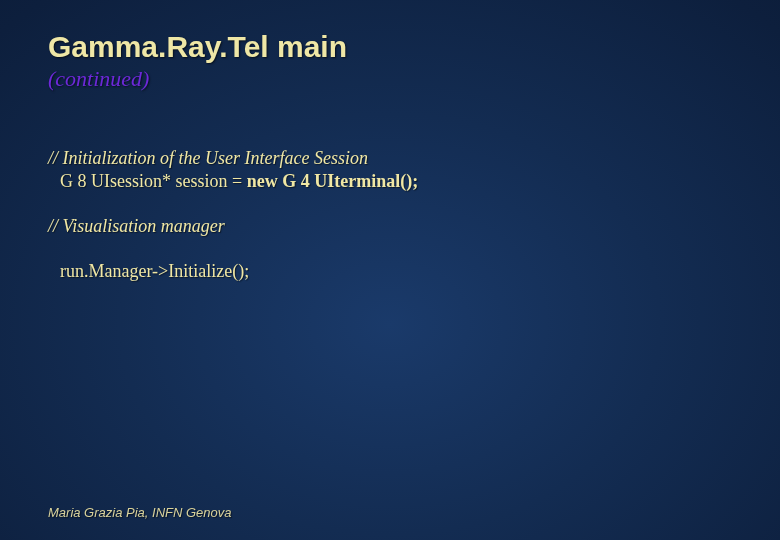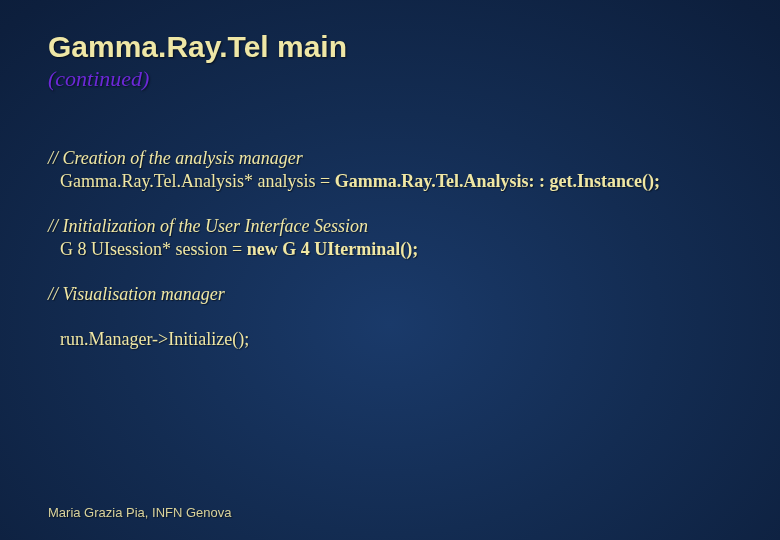"// Creation of the analysis" div.block { html: <div> <p>// Creation of the analysis manager</p> <p> <span>Gamma.Ray.Tel.Analysis* analysis = </span><span>Gamma.Ray.Tel.Analysis: : get.Instance();</span> </p> </div> -> none }
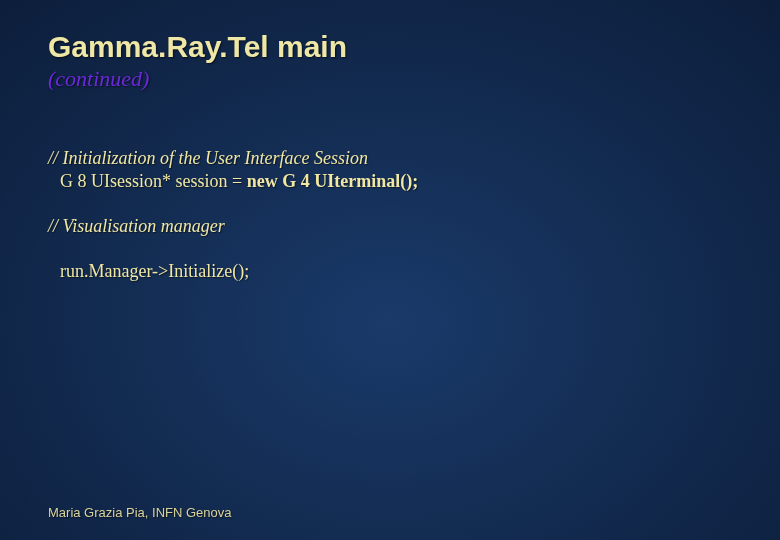"Maria Grazia Pia, INFN Genova" .footer { font-style: none -> italic }
